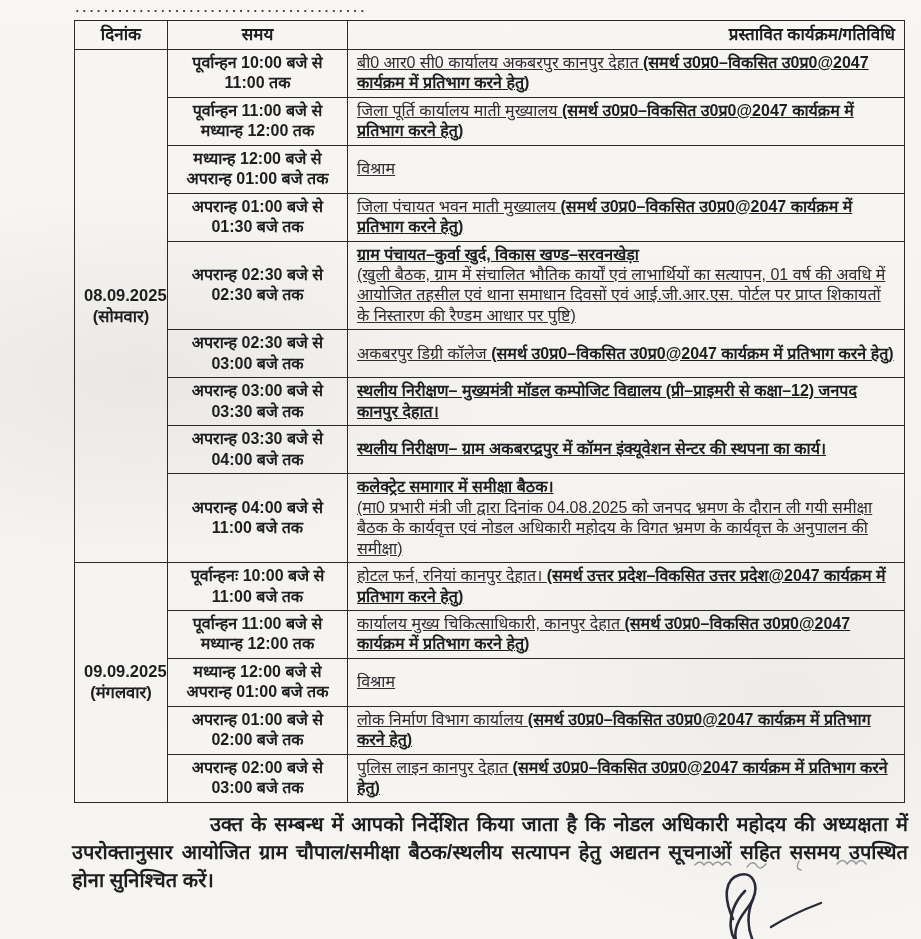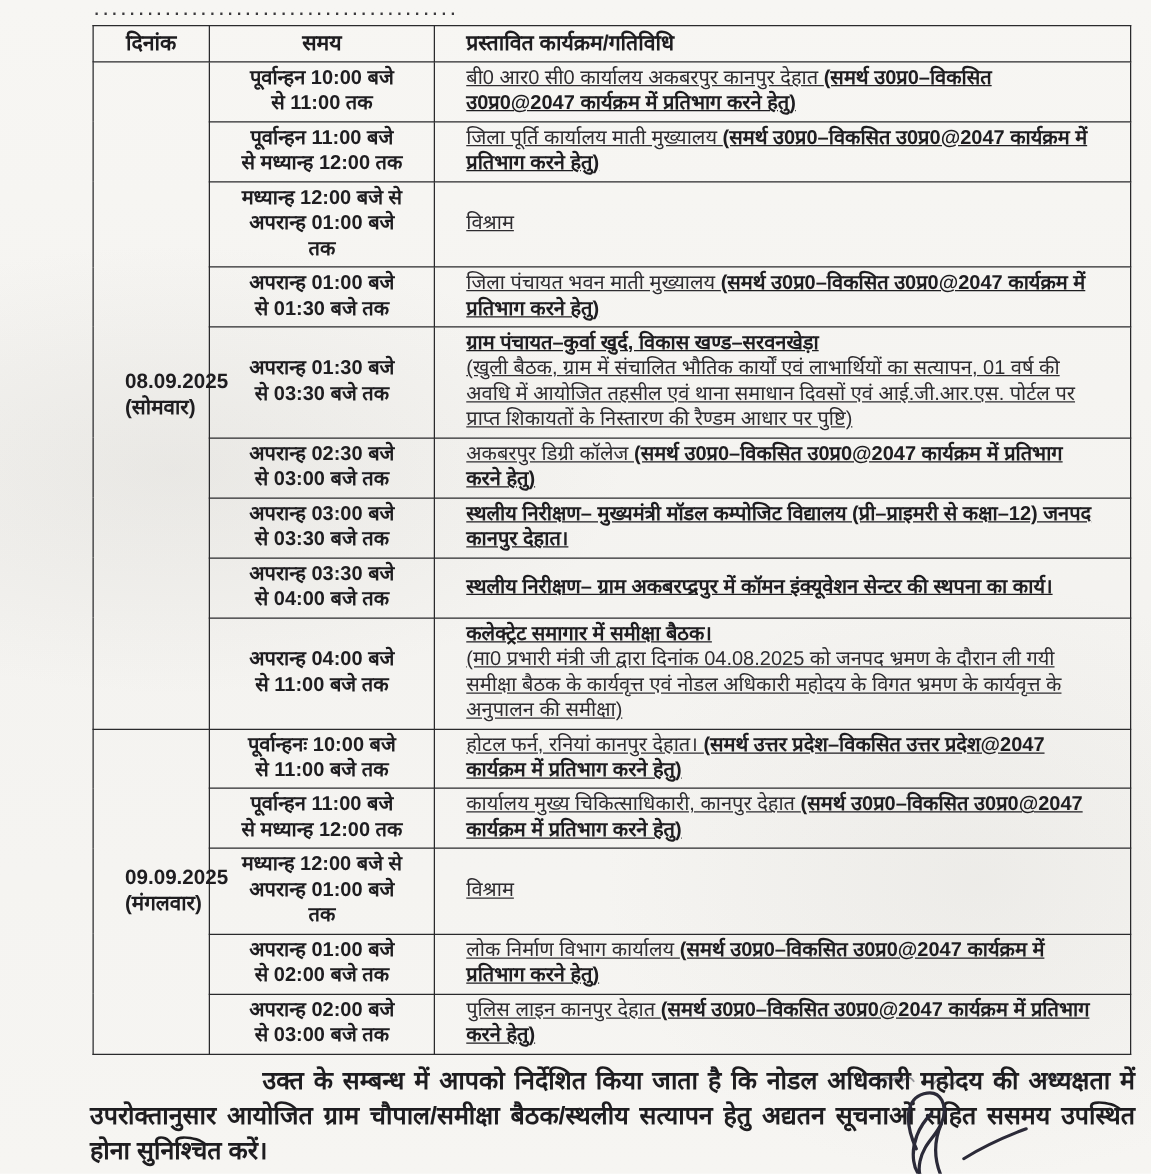"दिनांक" table.schedule th, table.schedule td { padding: 3px 25px -> 3px 9px }
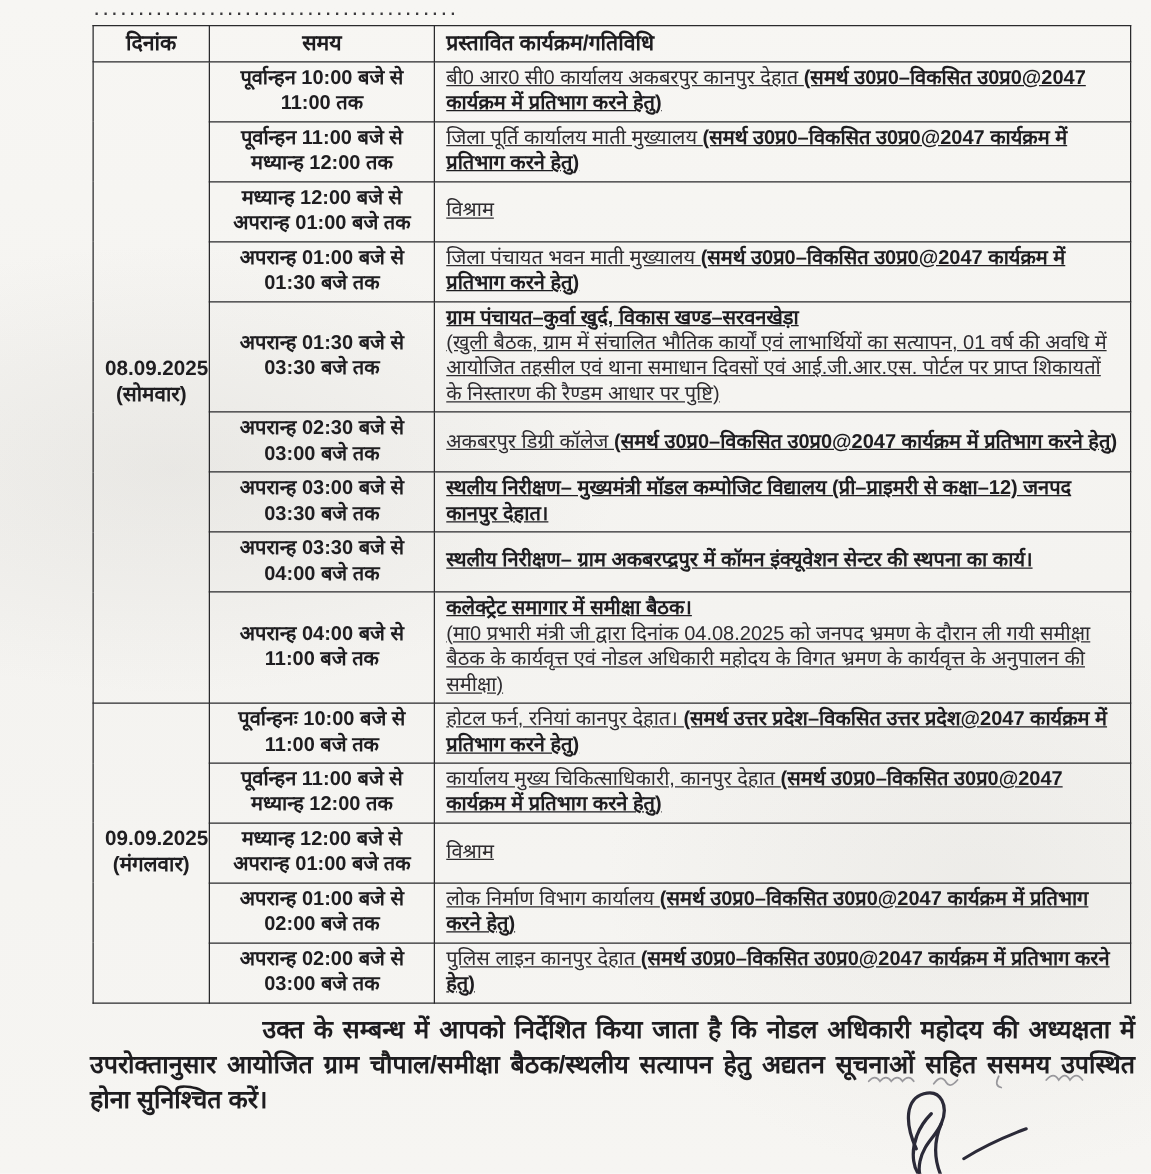"प्रस्तावित कार्यक्रम/गतिविधि" th.h-act { text-align: left -> right }
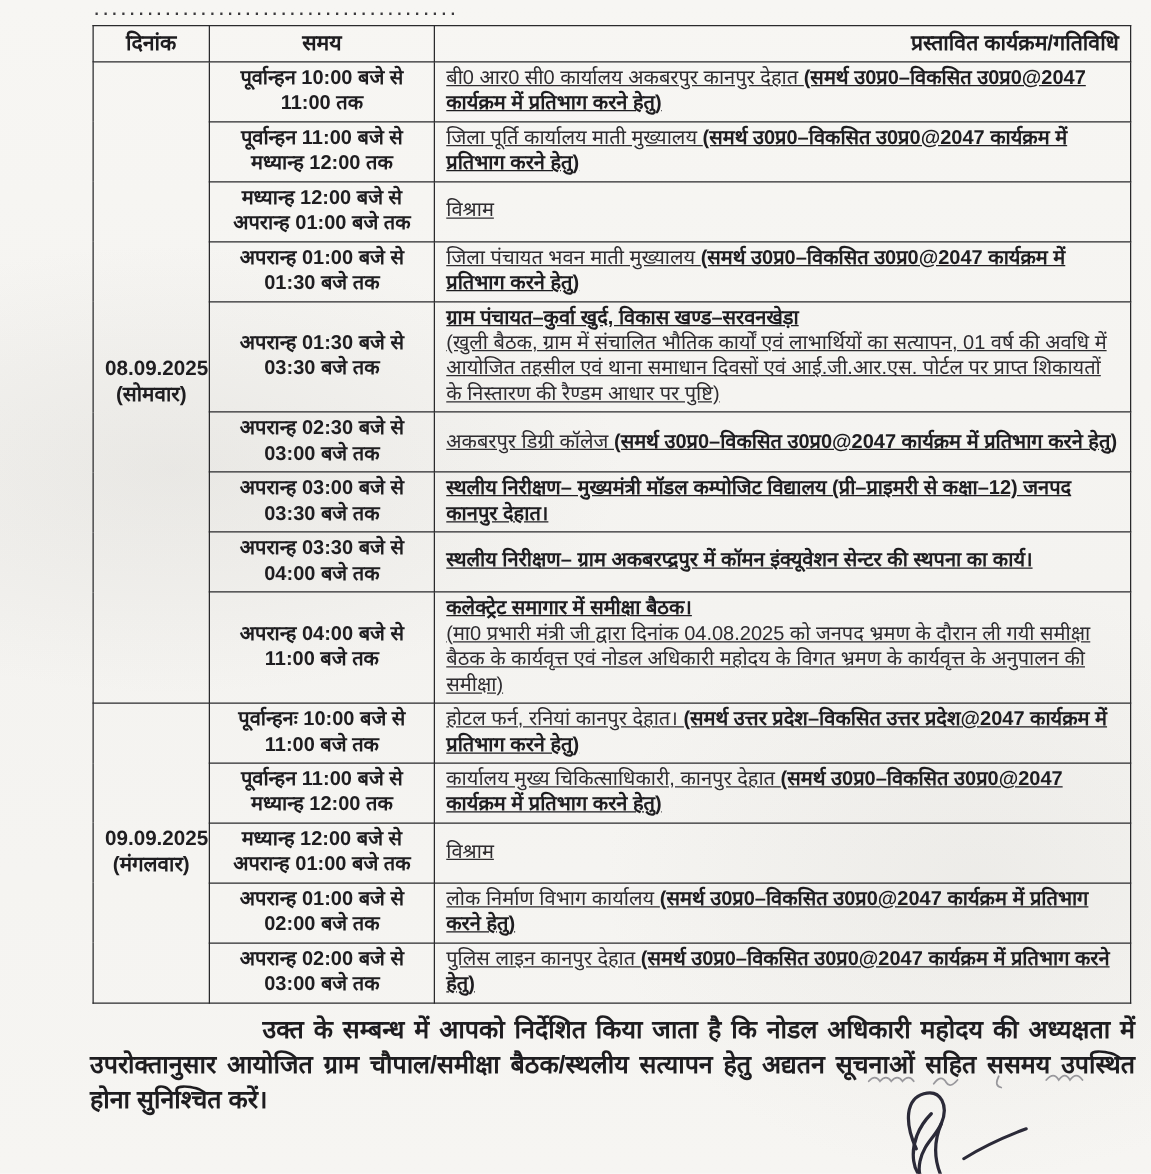"अपरान्ह 01:30 बजे से 03:30" td.time-cell { text: 01:30 बजे से 03:30 -> 02:30 बजे से 02:30 }
